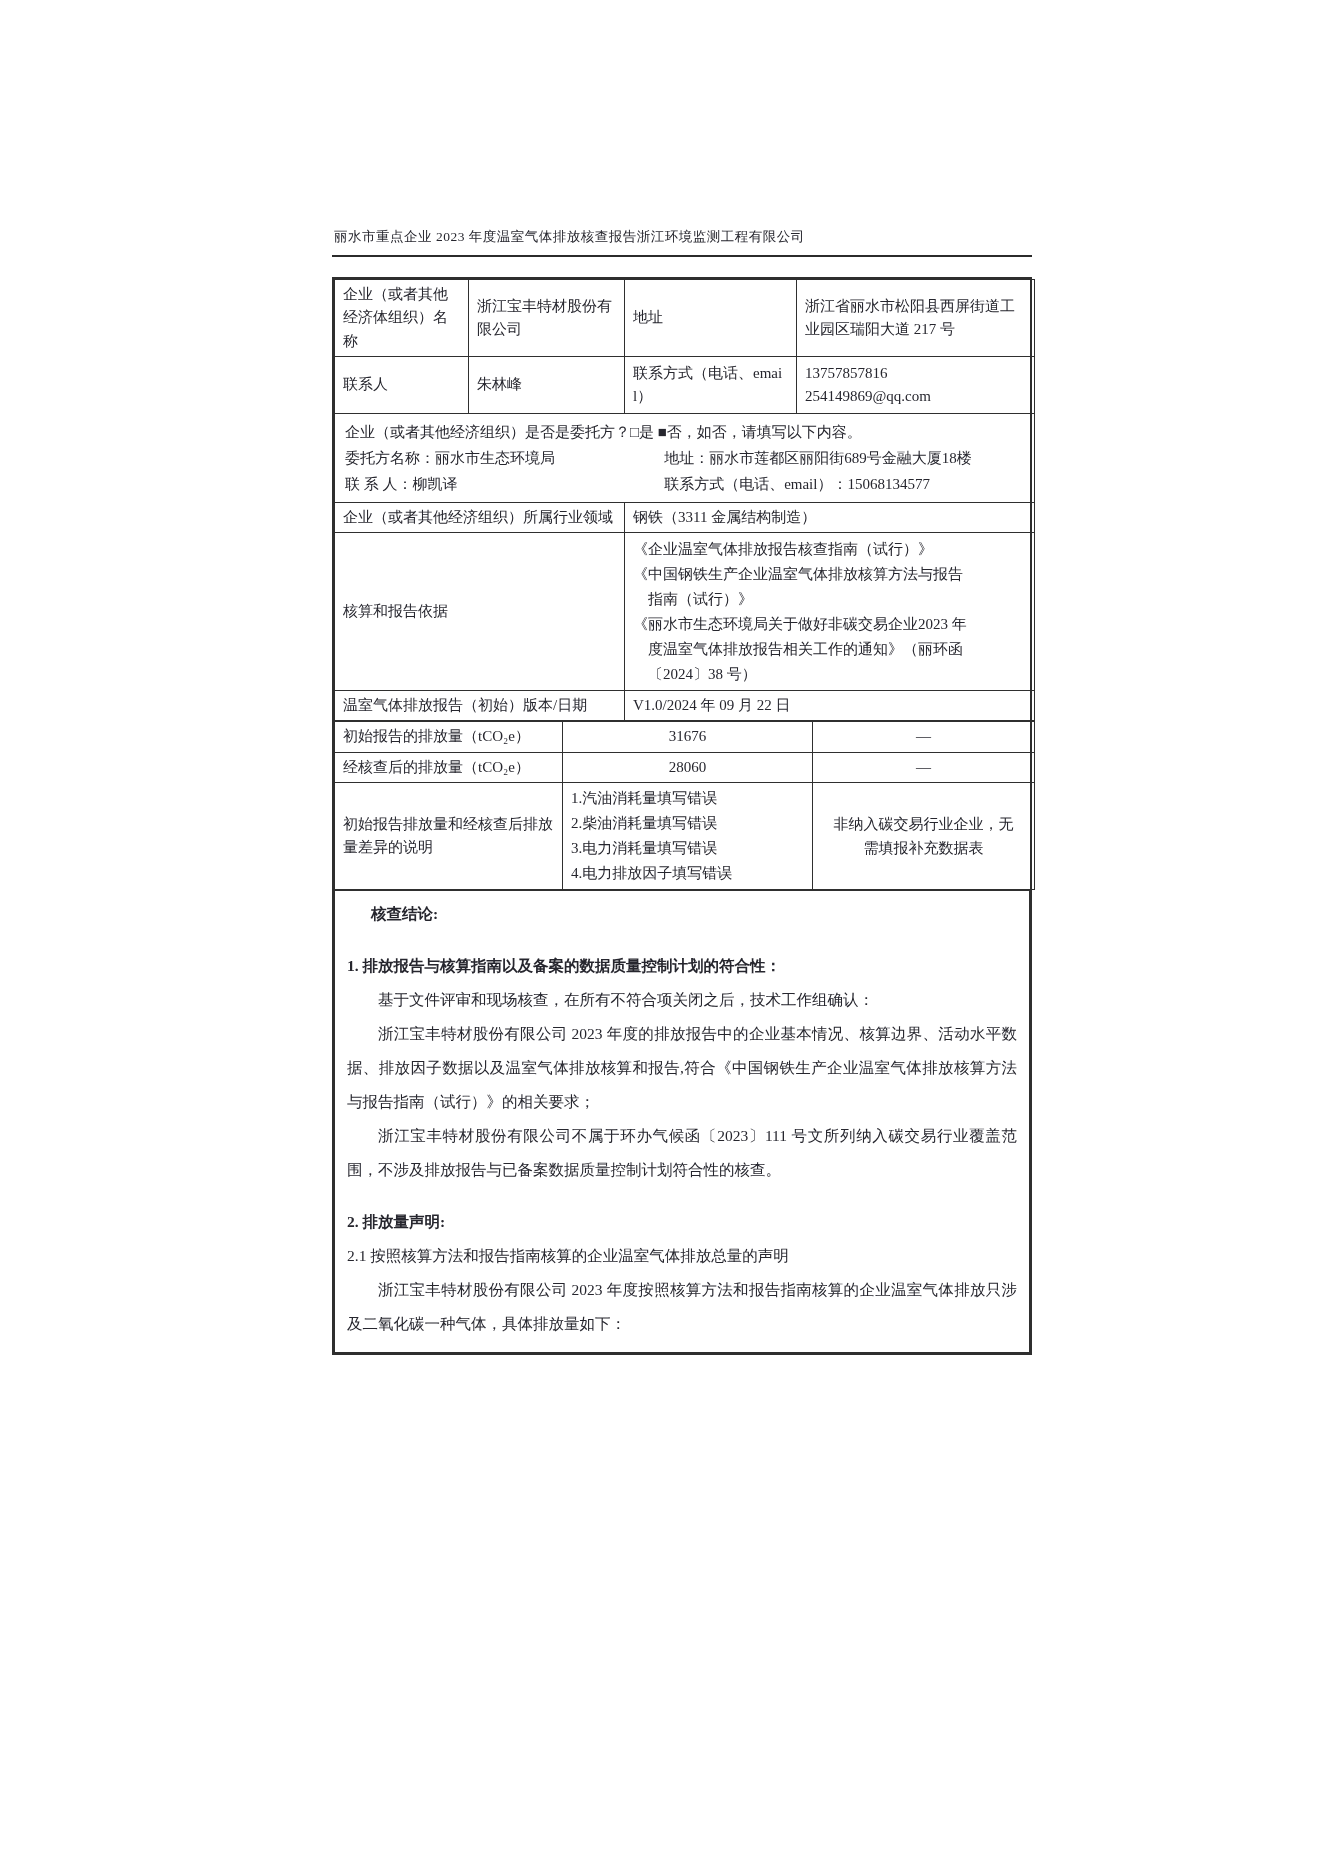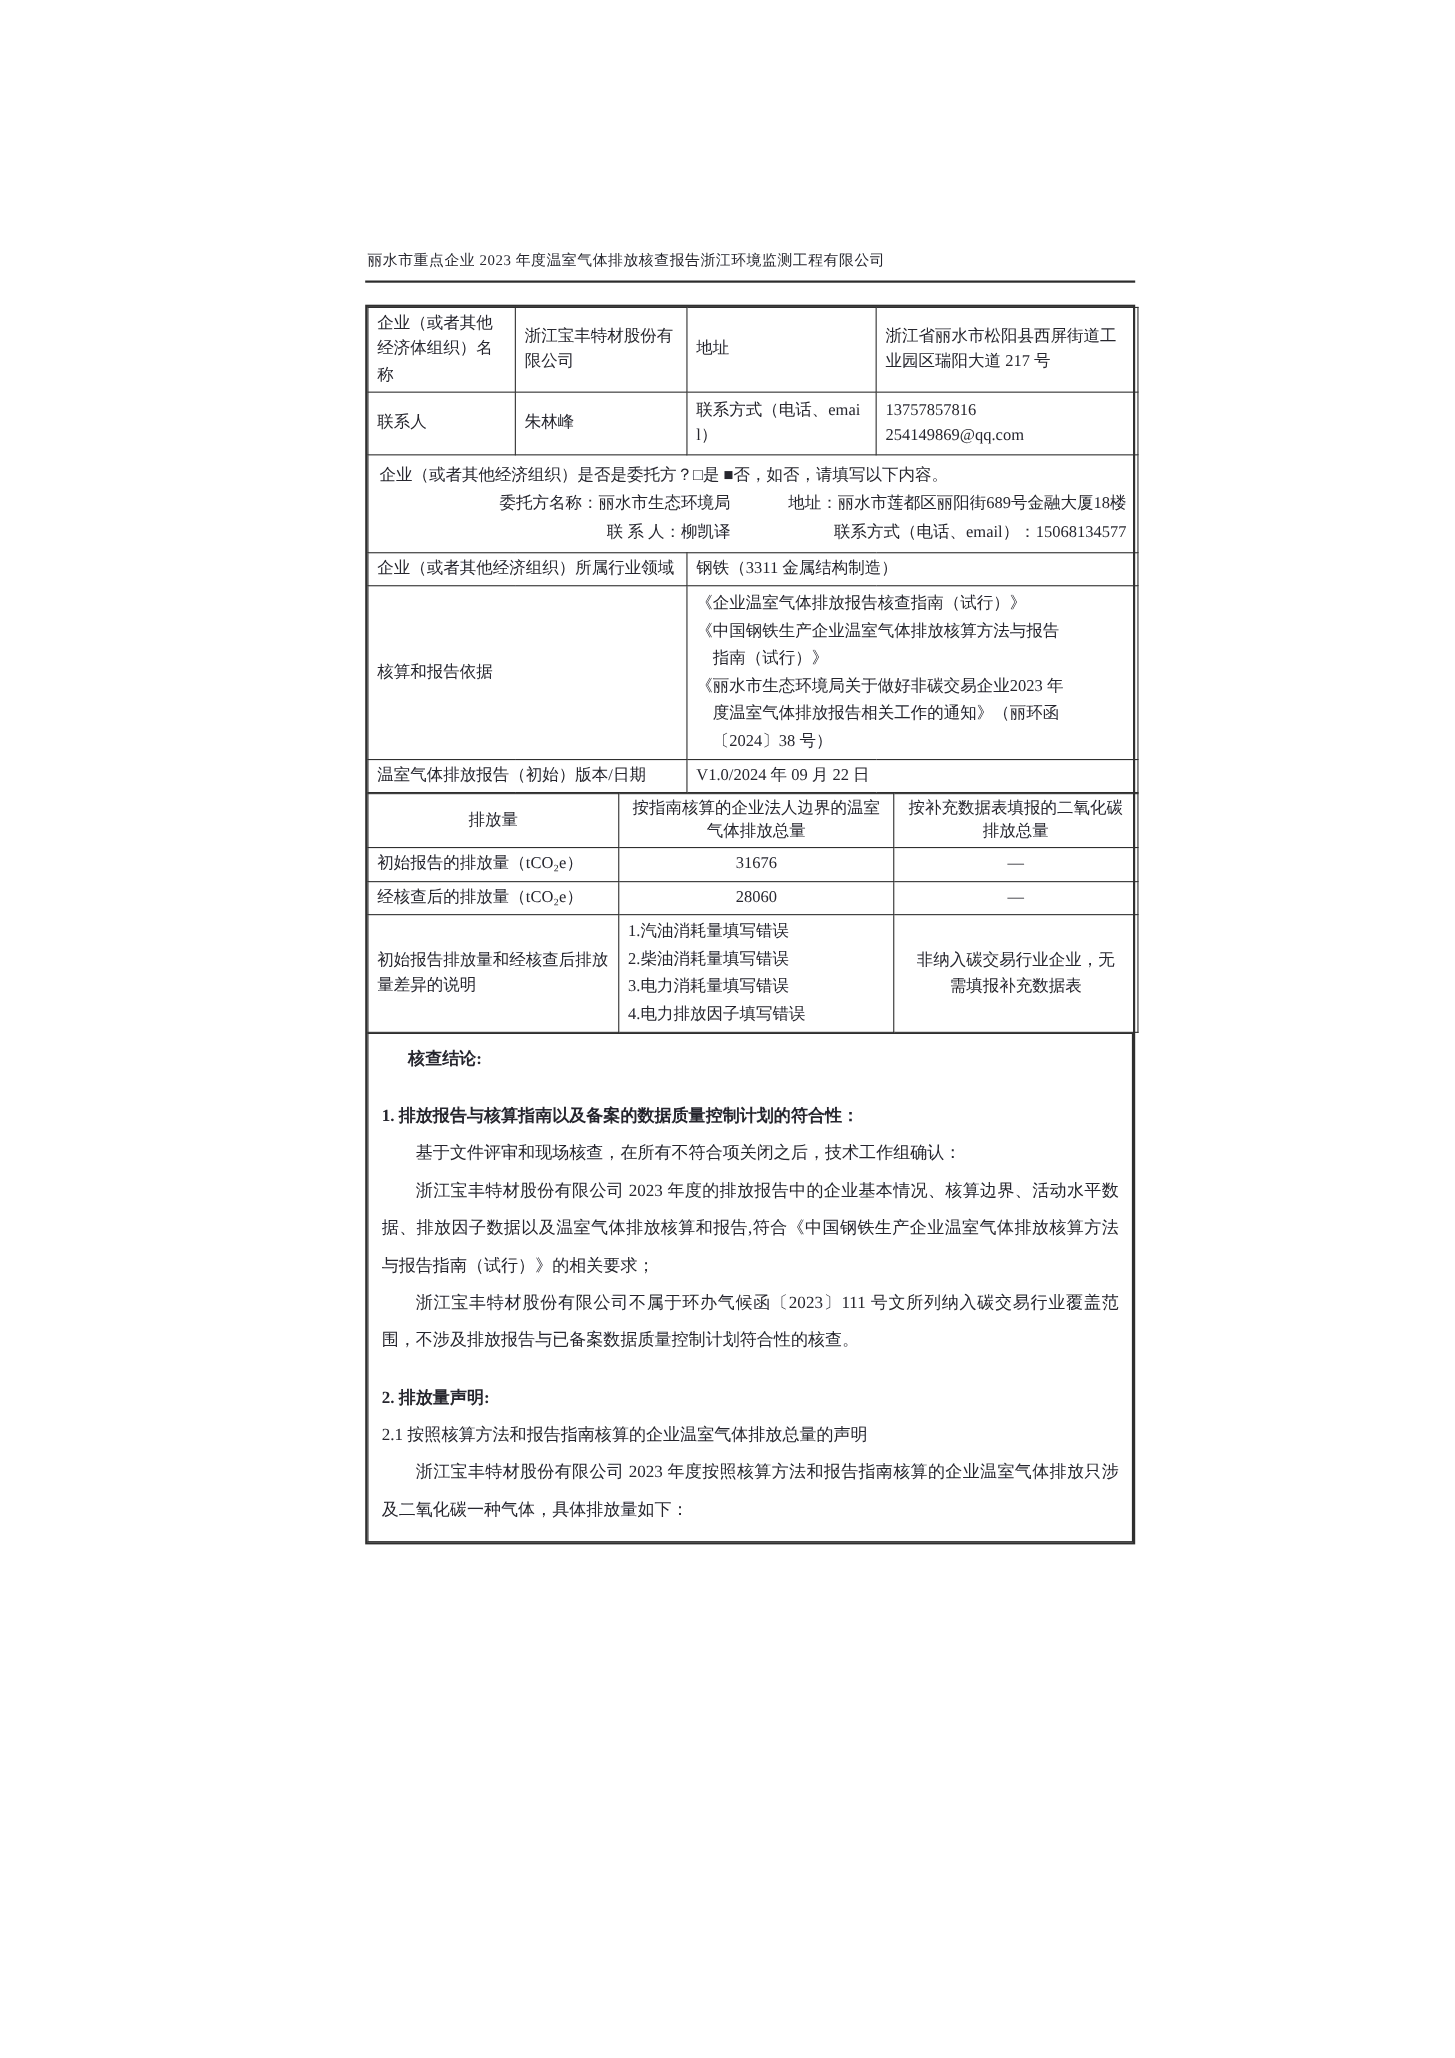"企业（或者其他经济组织）是否是委托方？□是 ■否，如否，请填写以下内容。" .h-r3 td { text-align: right -> none }
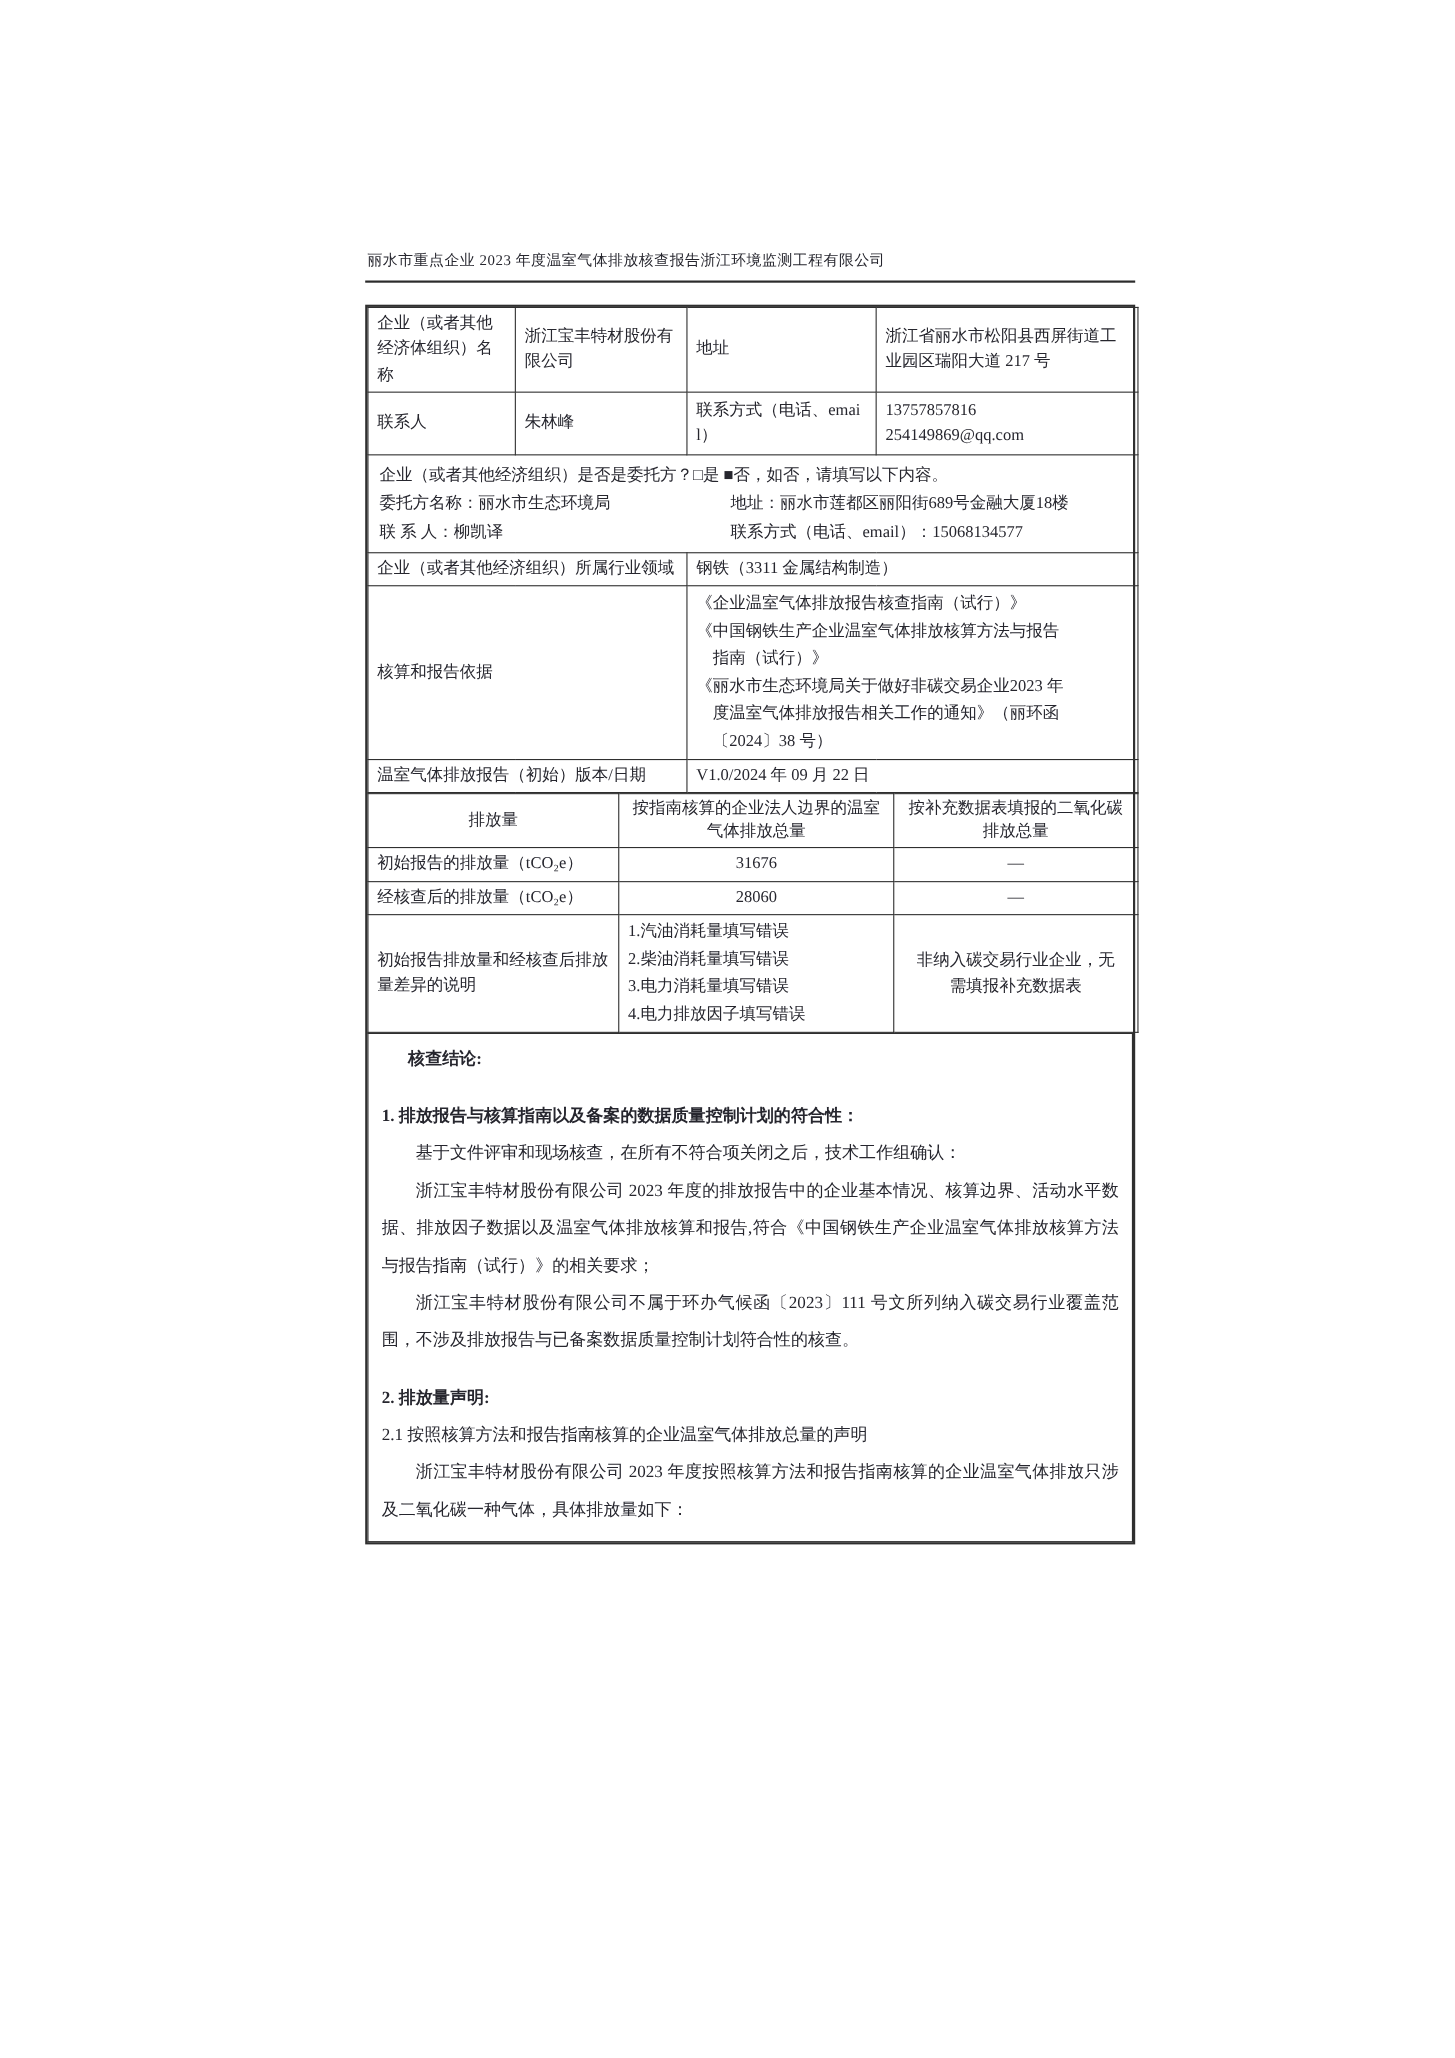"排放量" tr.h-e1 { html: <tr> <td>排放量</td> <td>按指南核算的企业法人边界的温室气体排放总量</td> <td>按补充数据表填报的二氧化碳排放总量</td> </tr> -> none }
